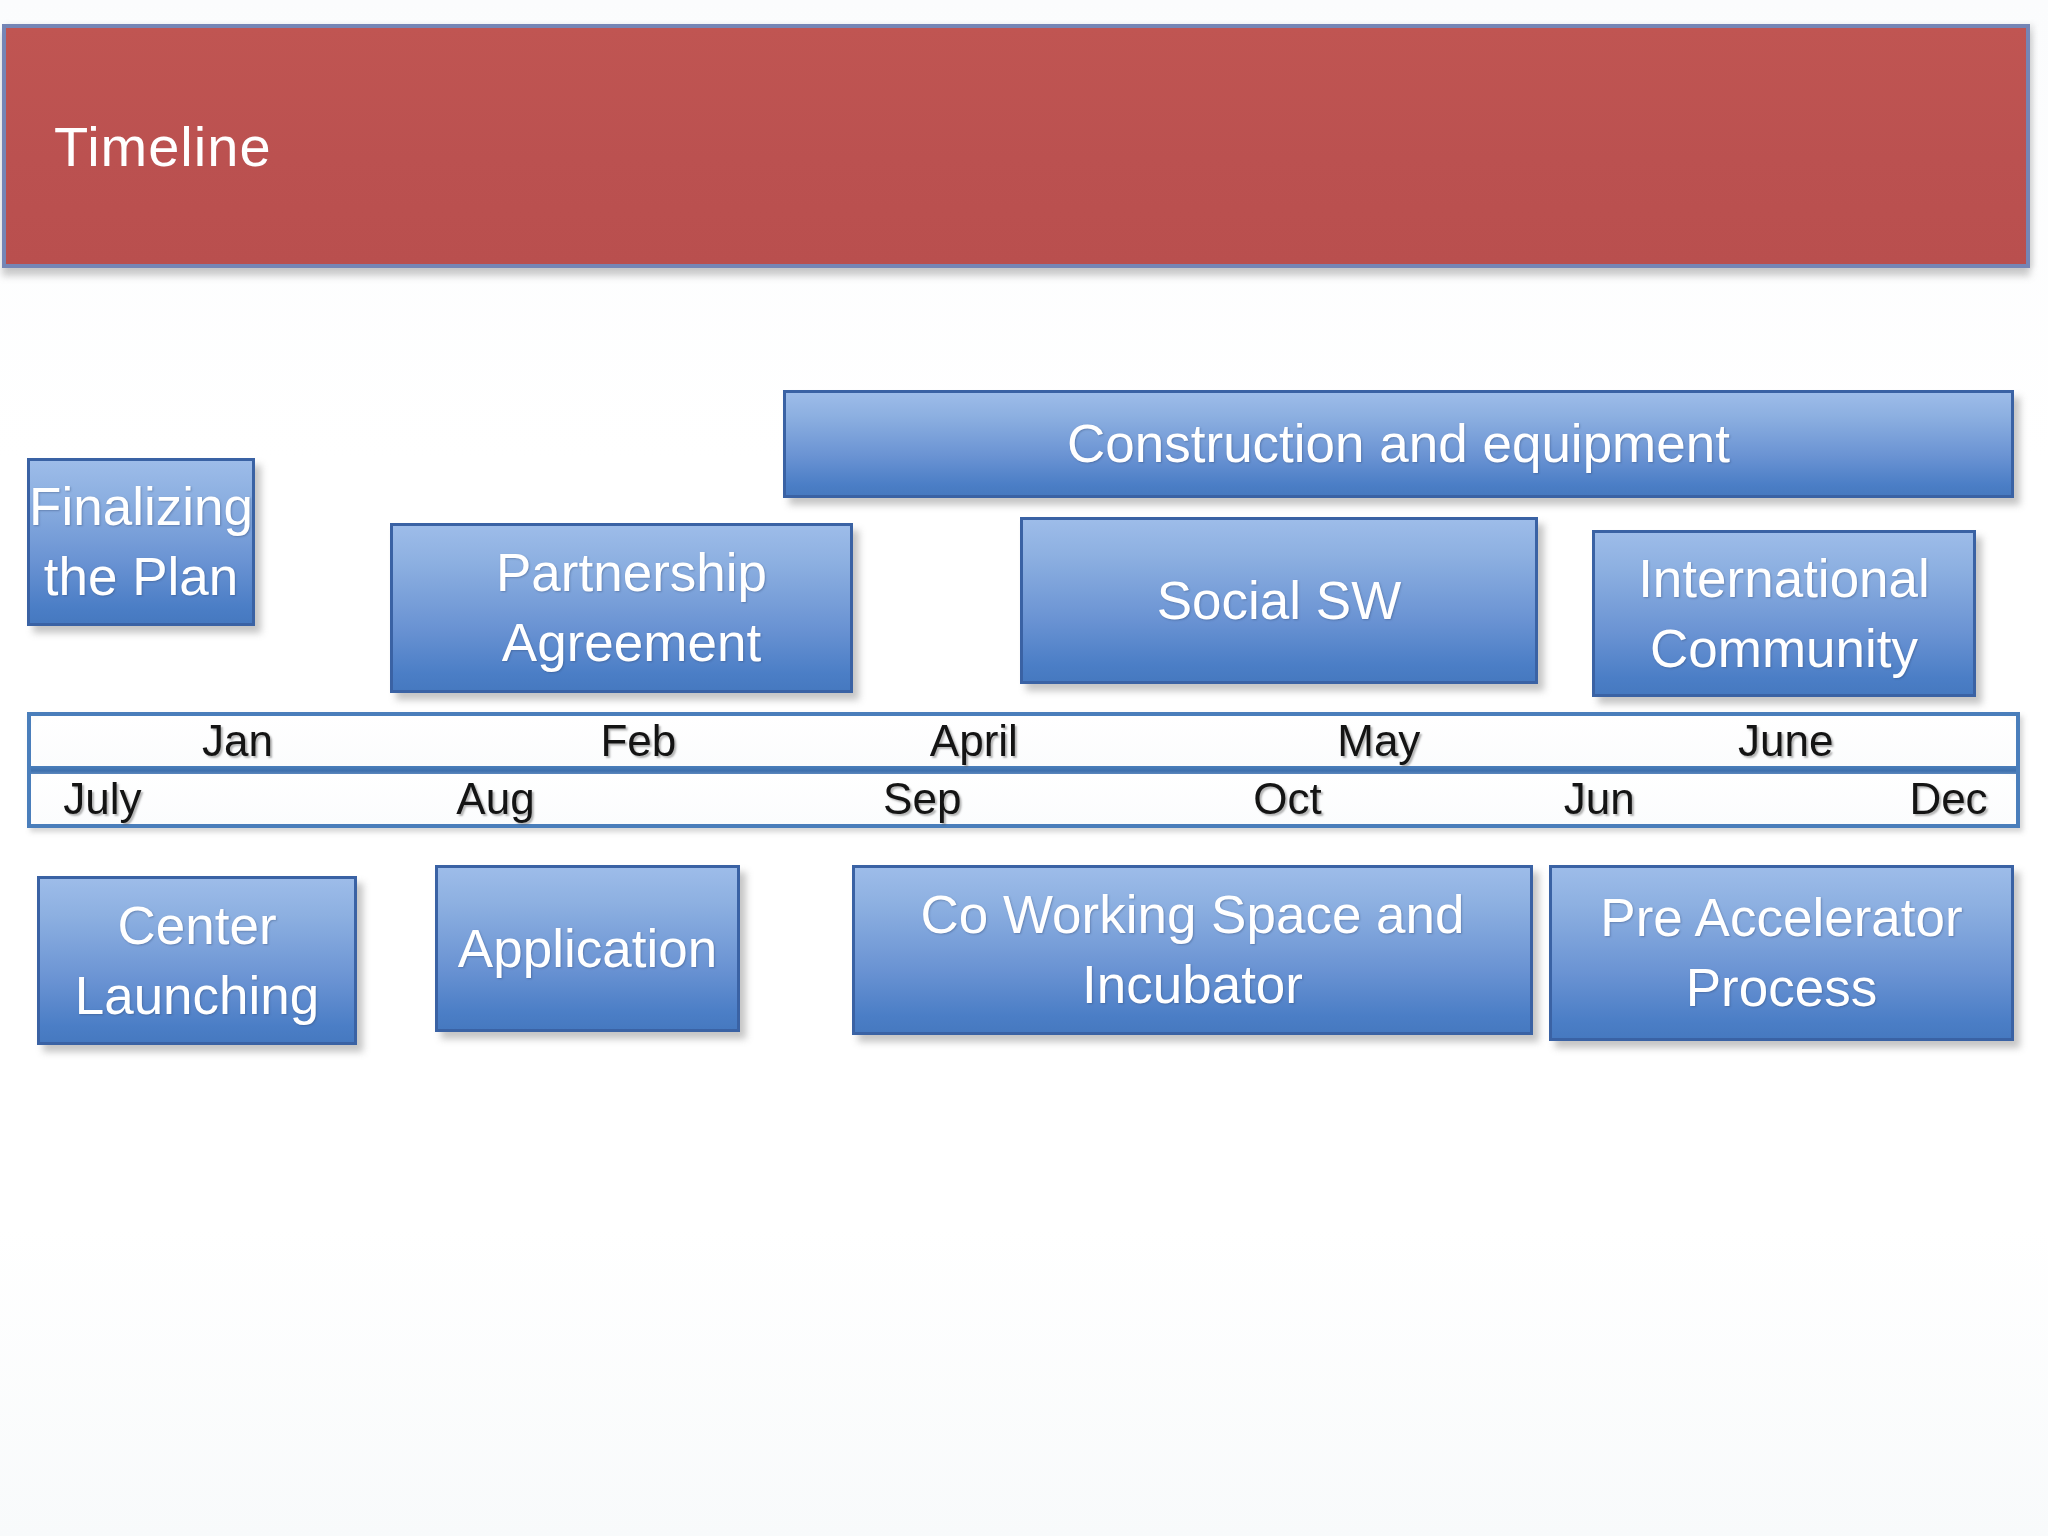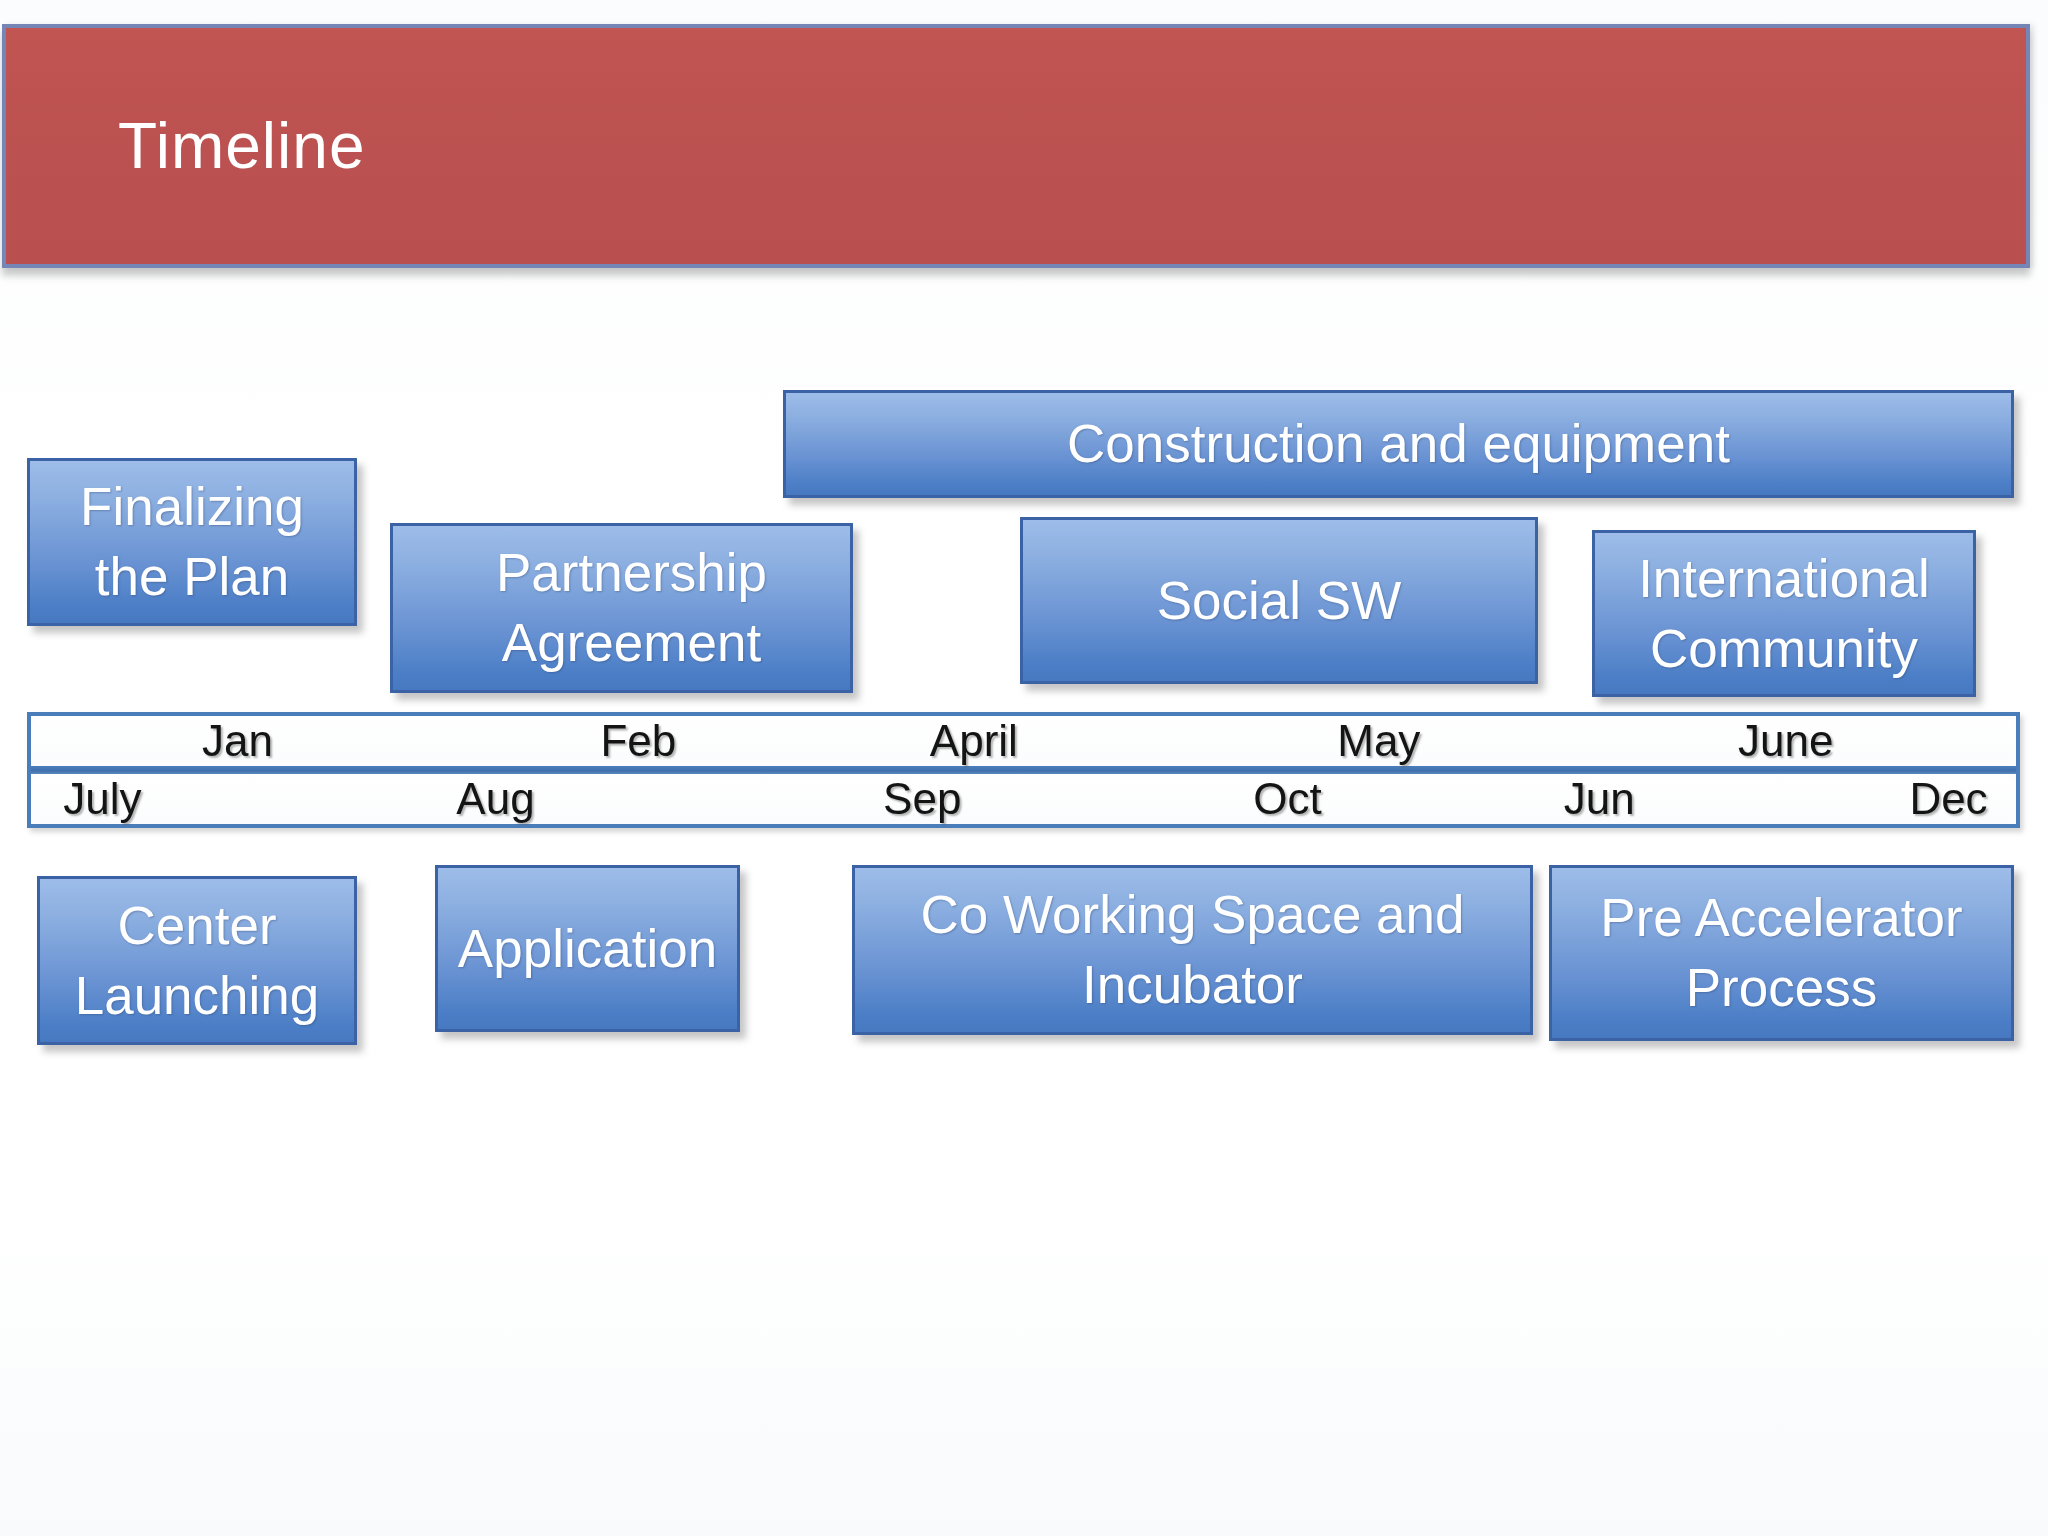"Timeline" .title-bar h1 { font-size: 64px -> 56px; padding-left: 112px -> 48px }
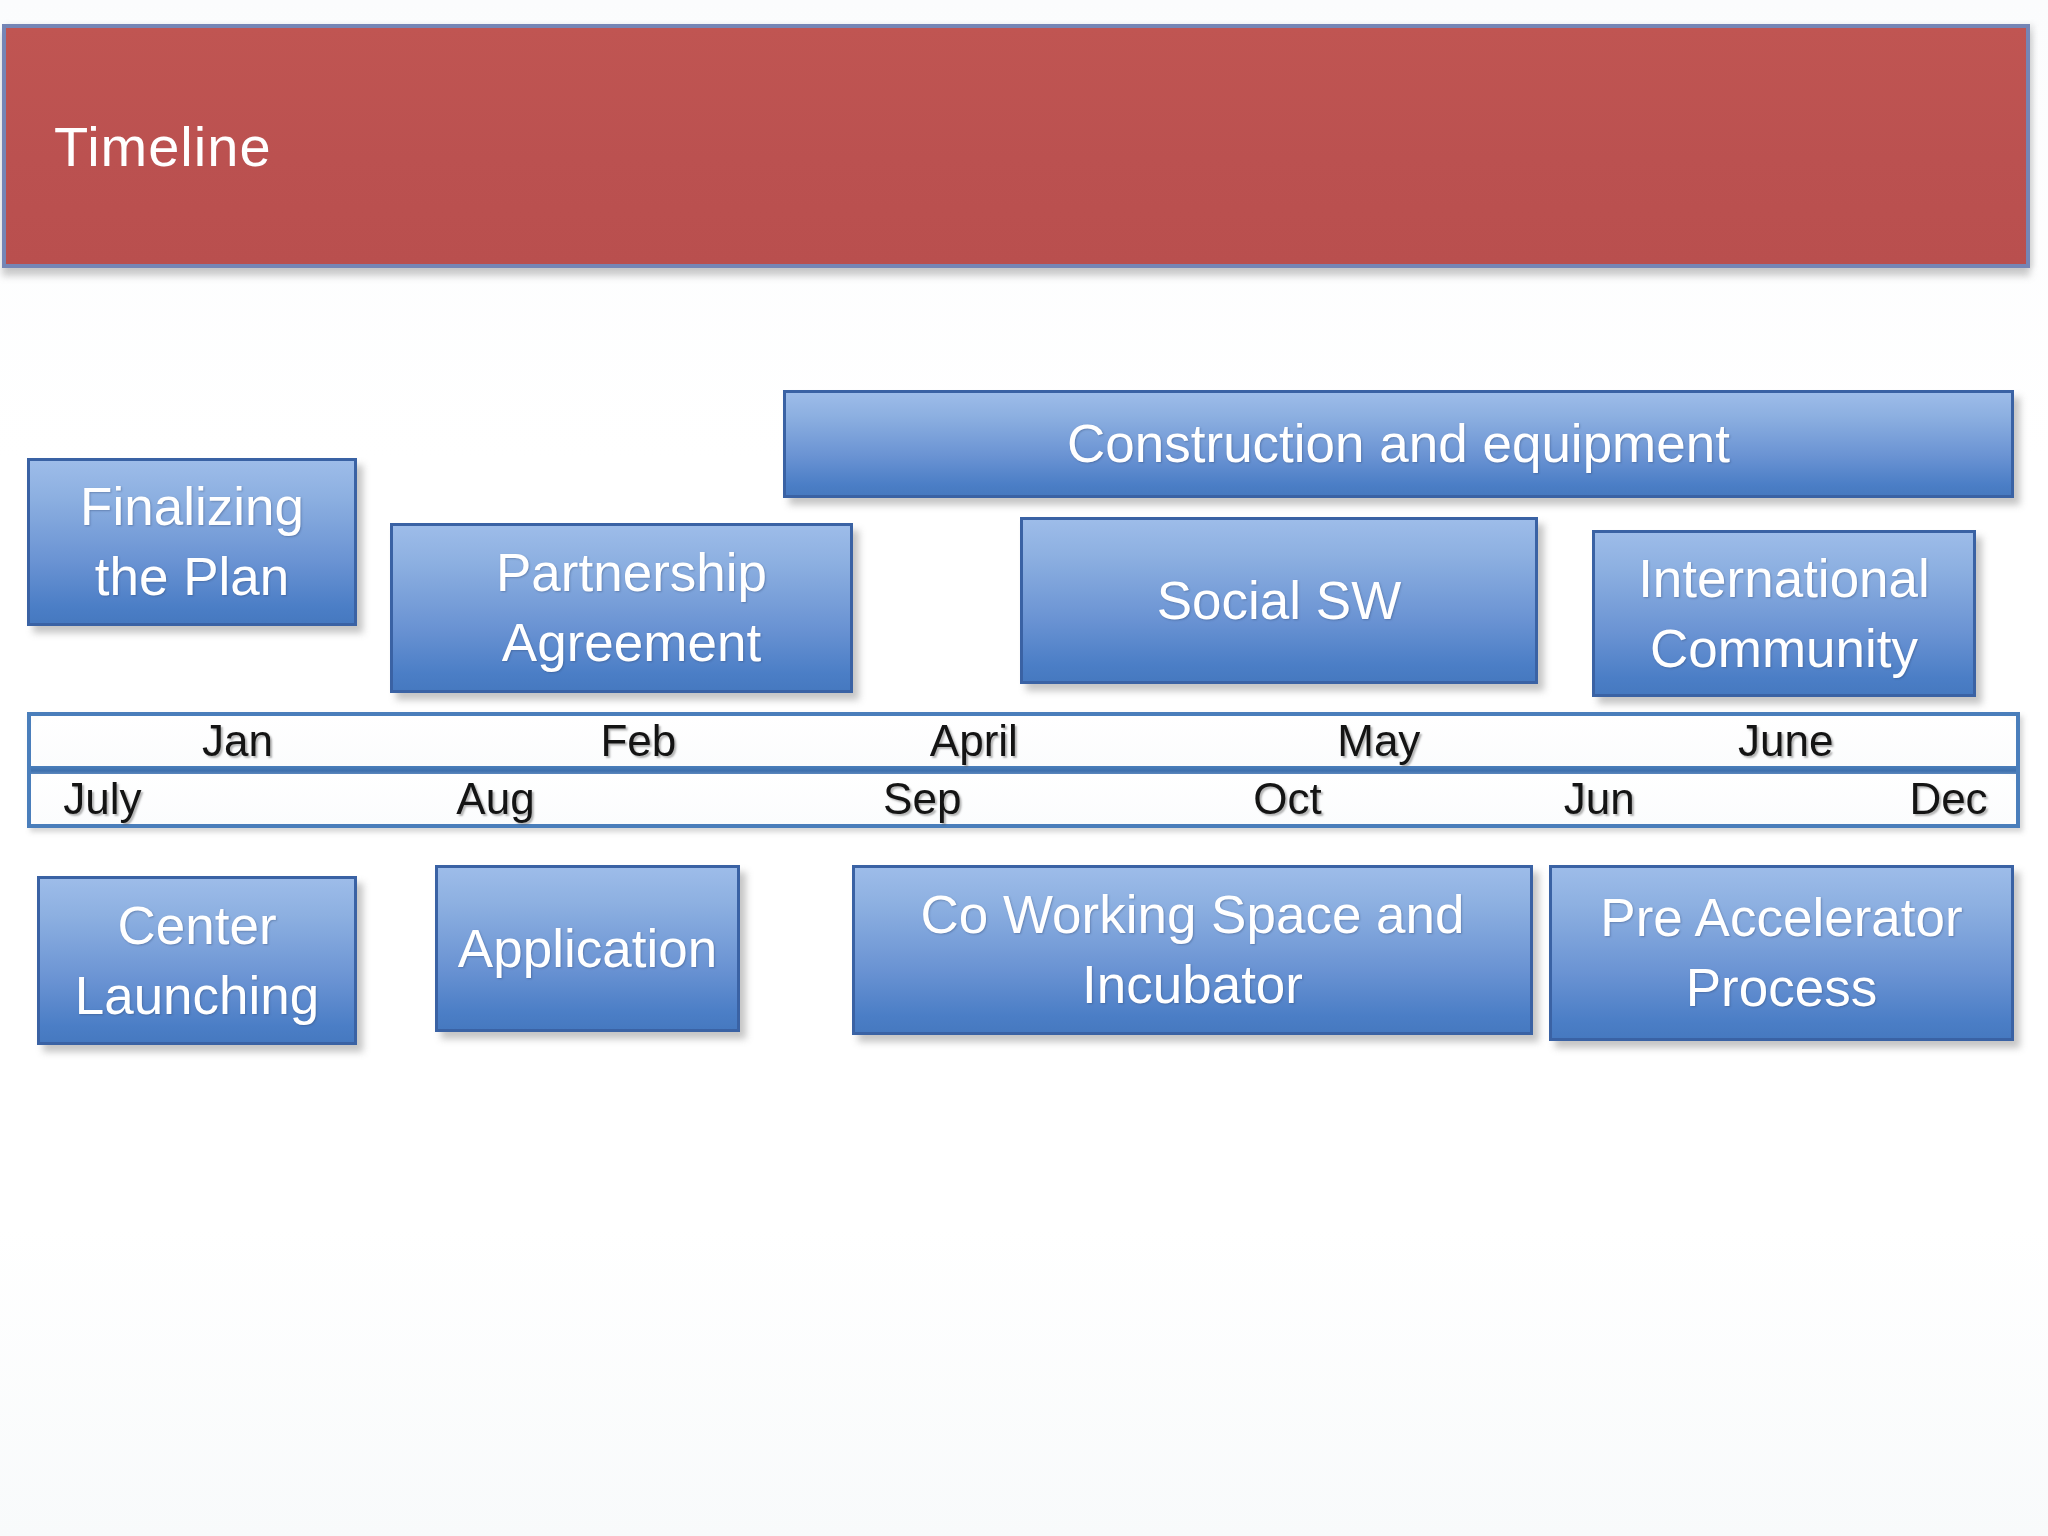"Finalizing" .box.finalizing { width: 330px -> 228px }
